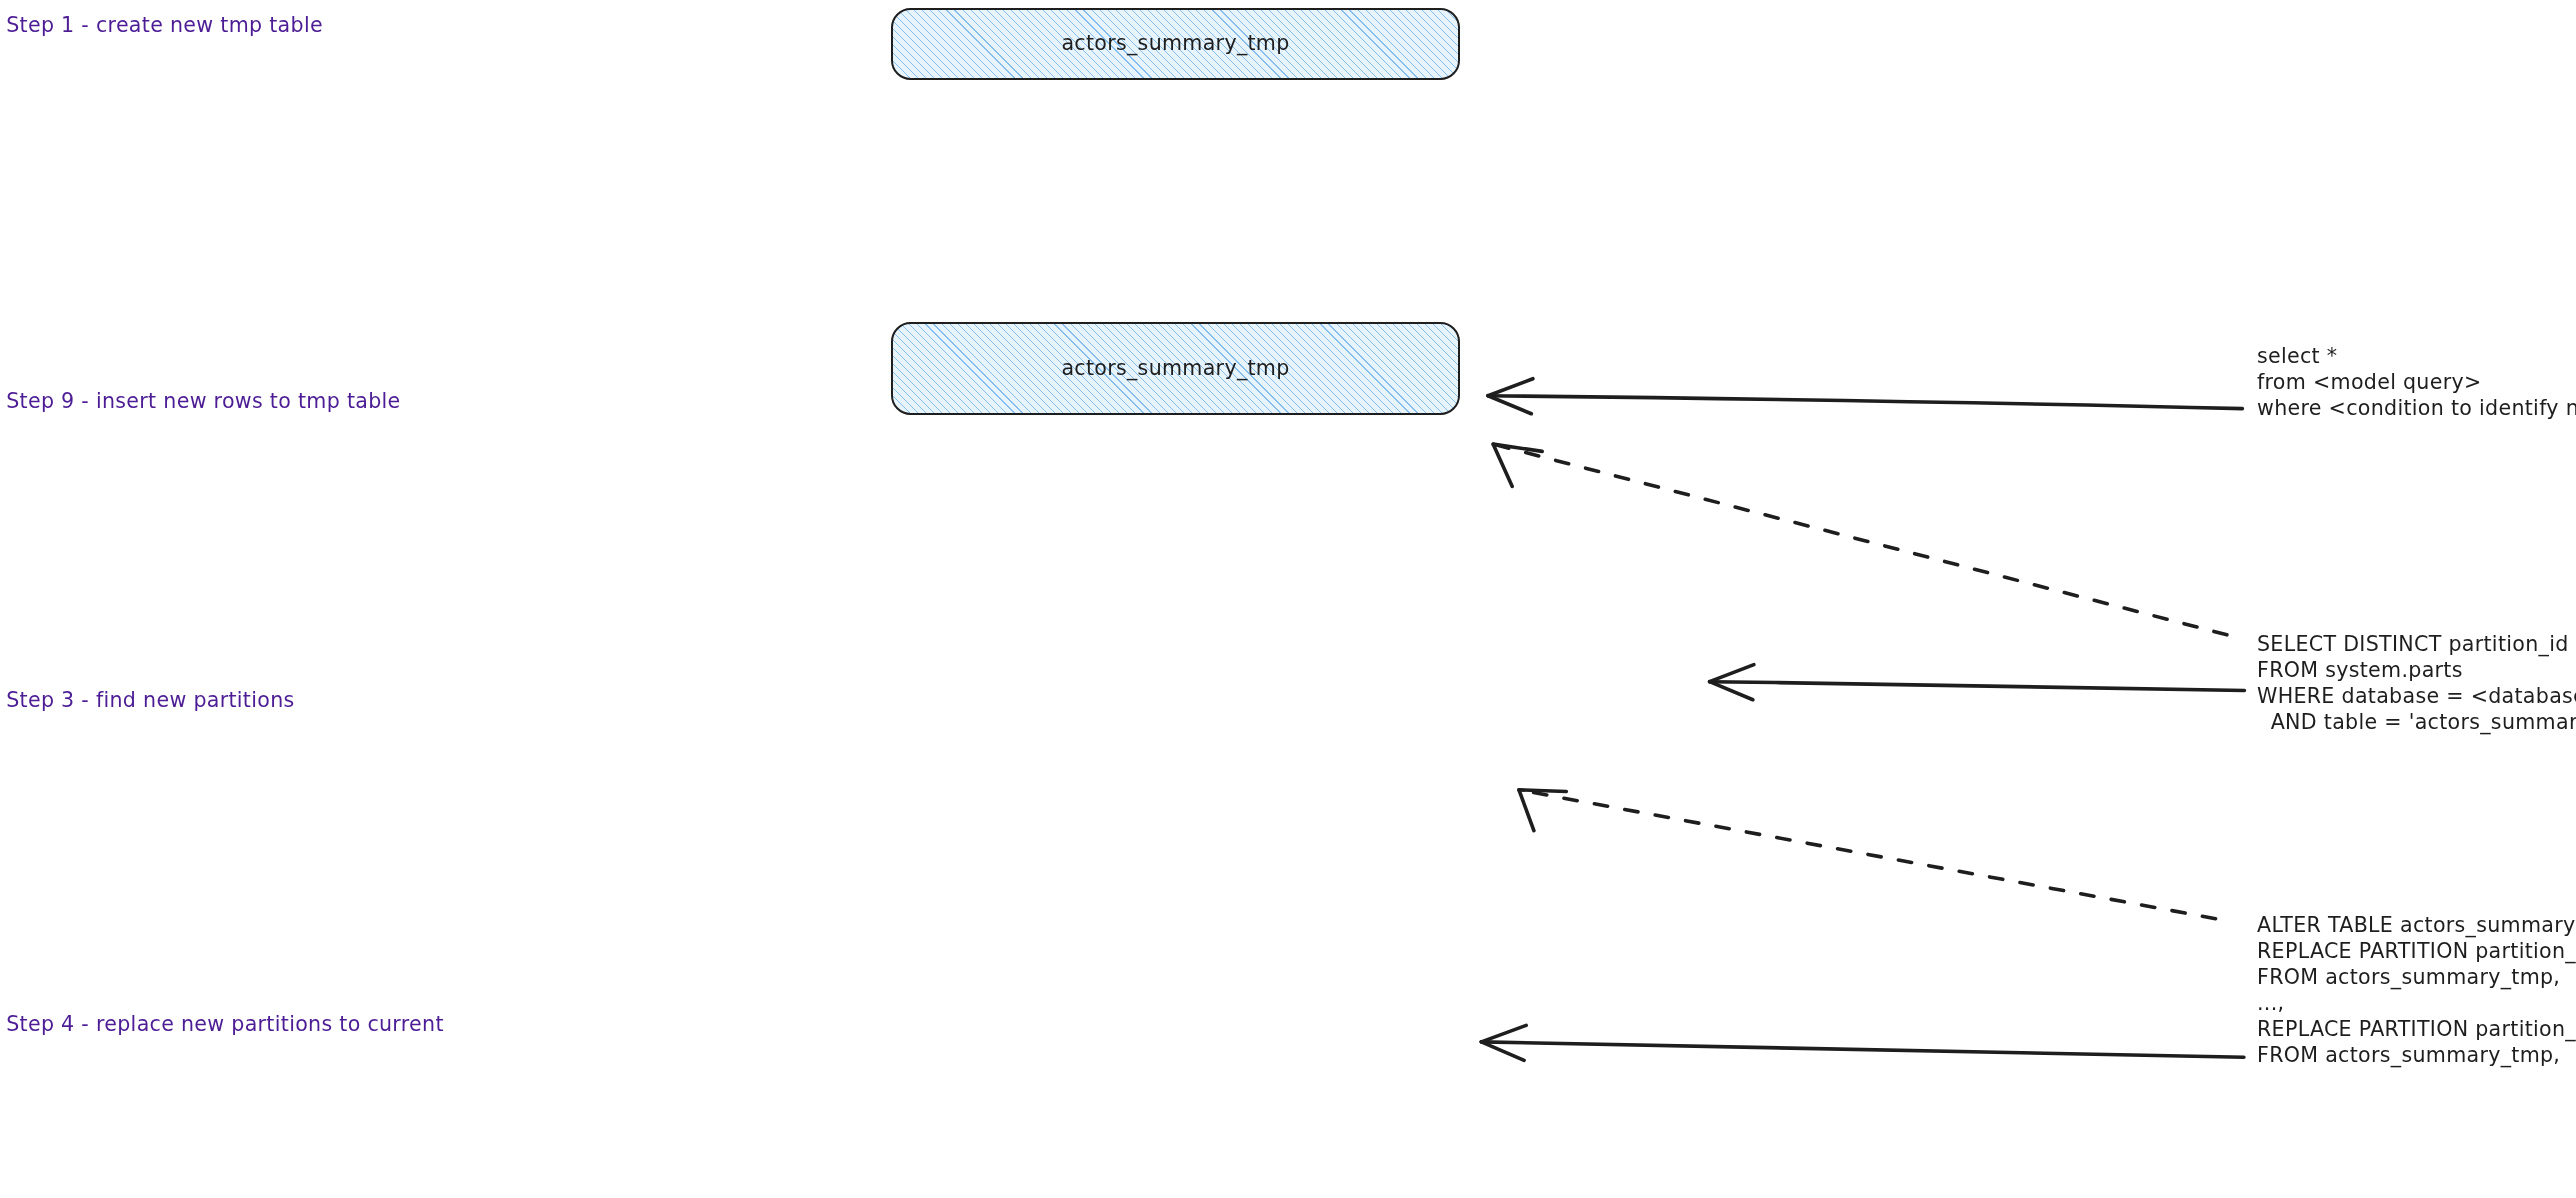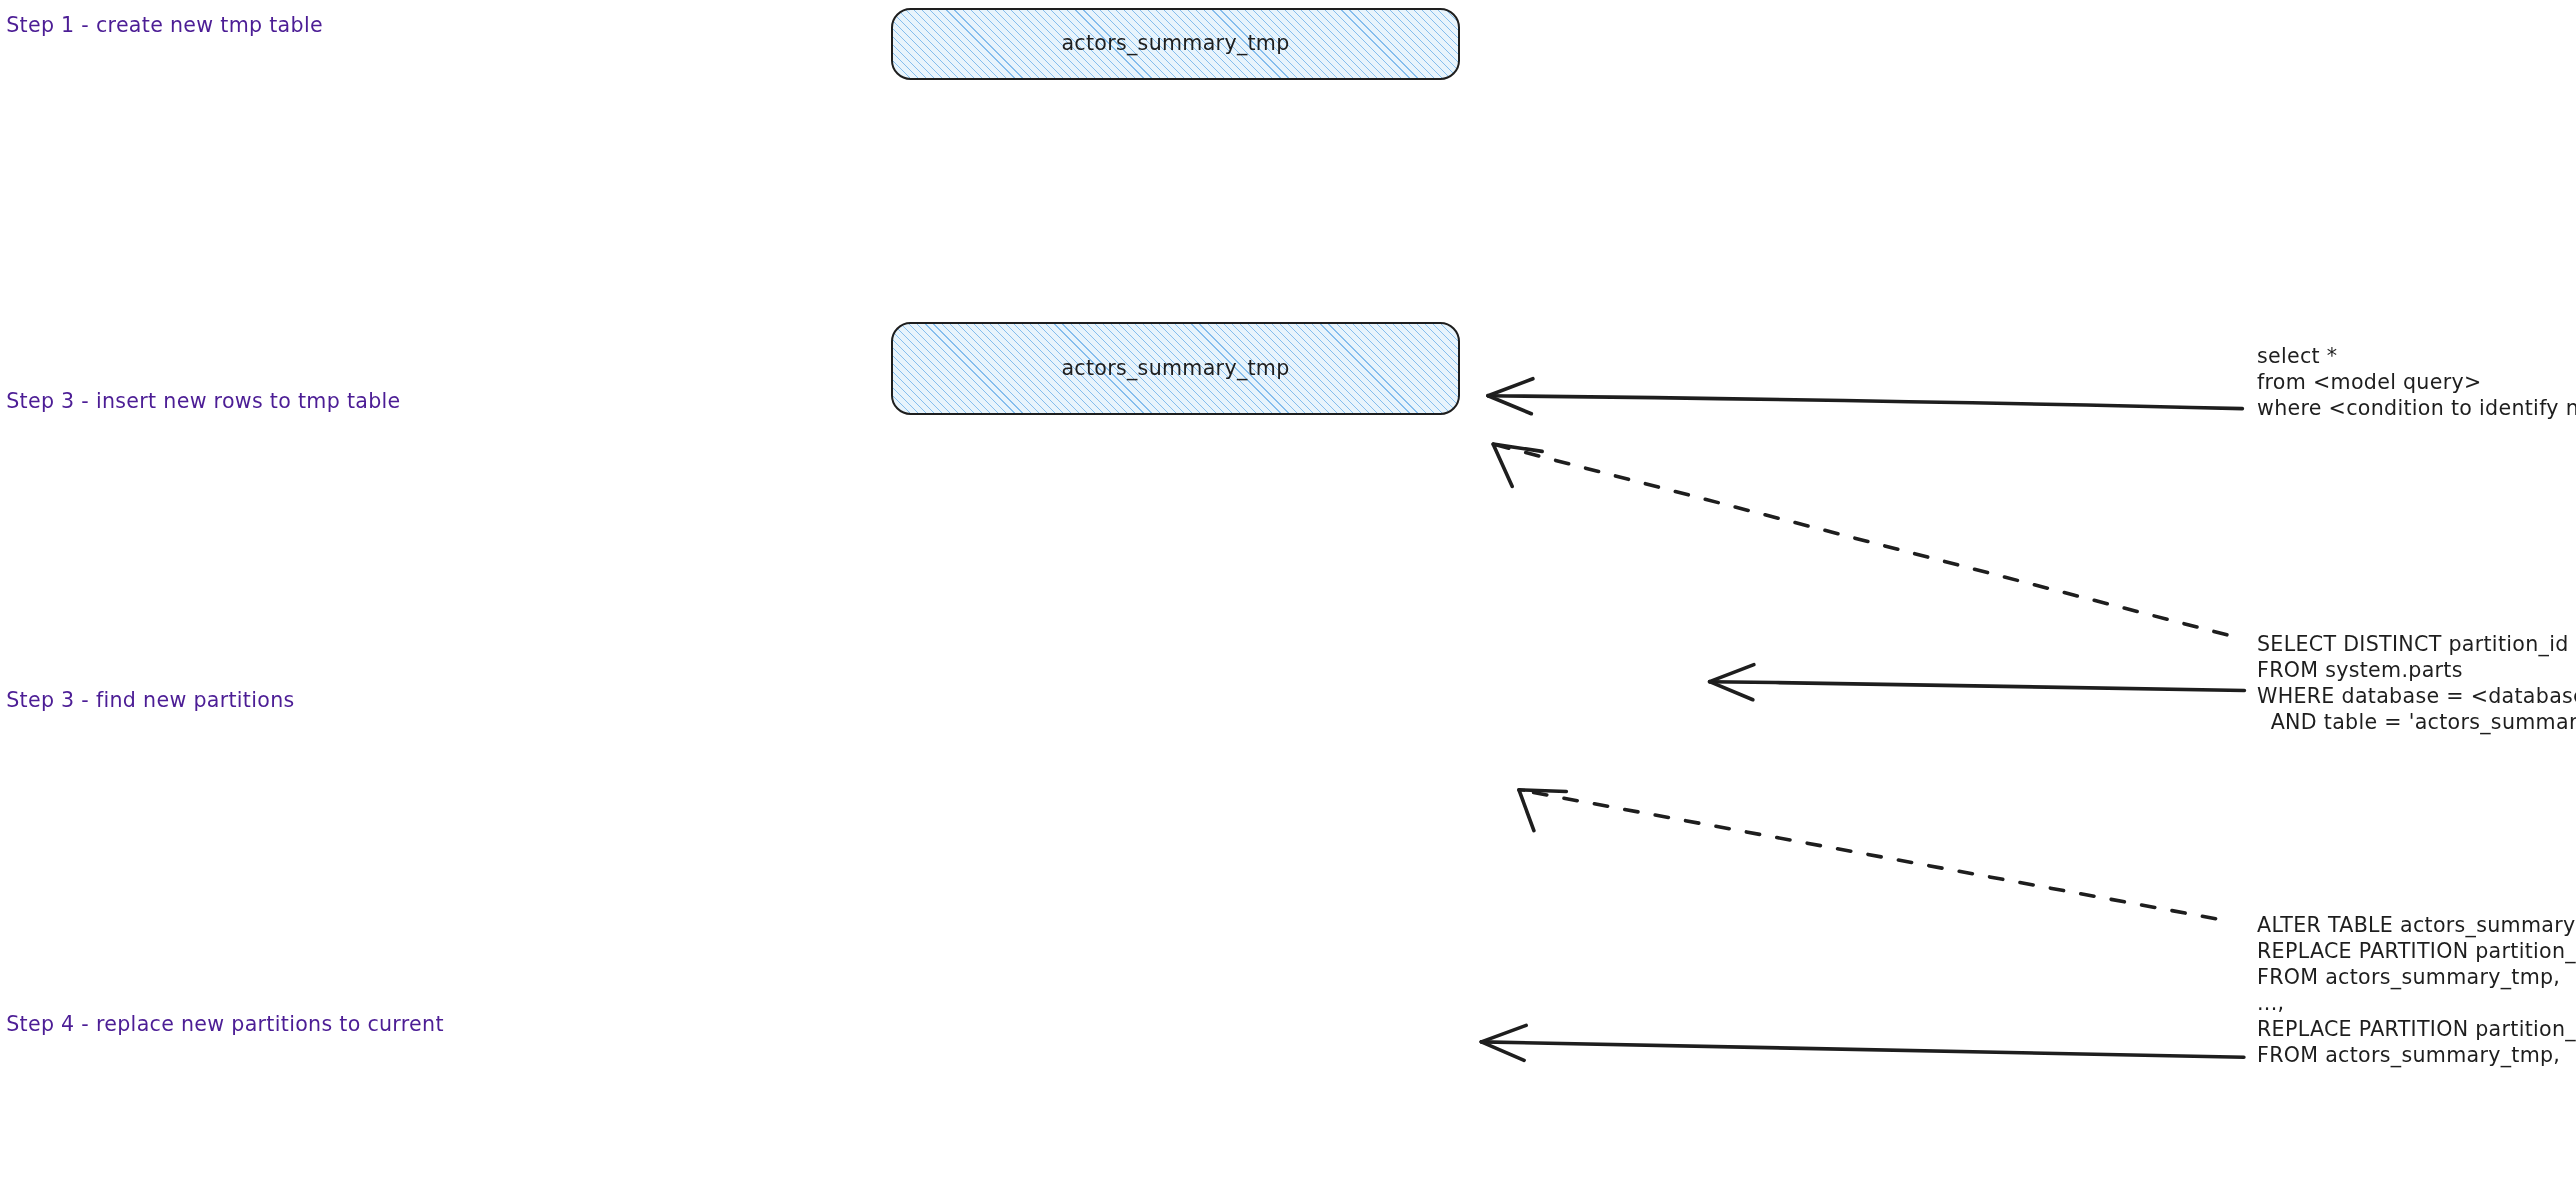"Step 3 - insert new" div.hand { text: 3 -> 9 }
